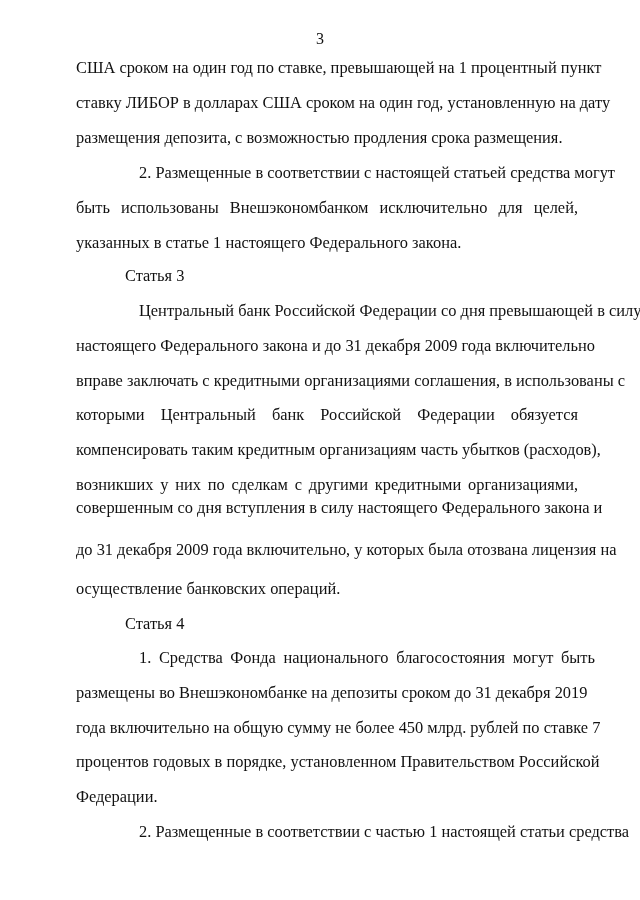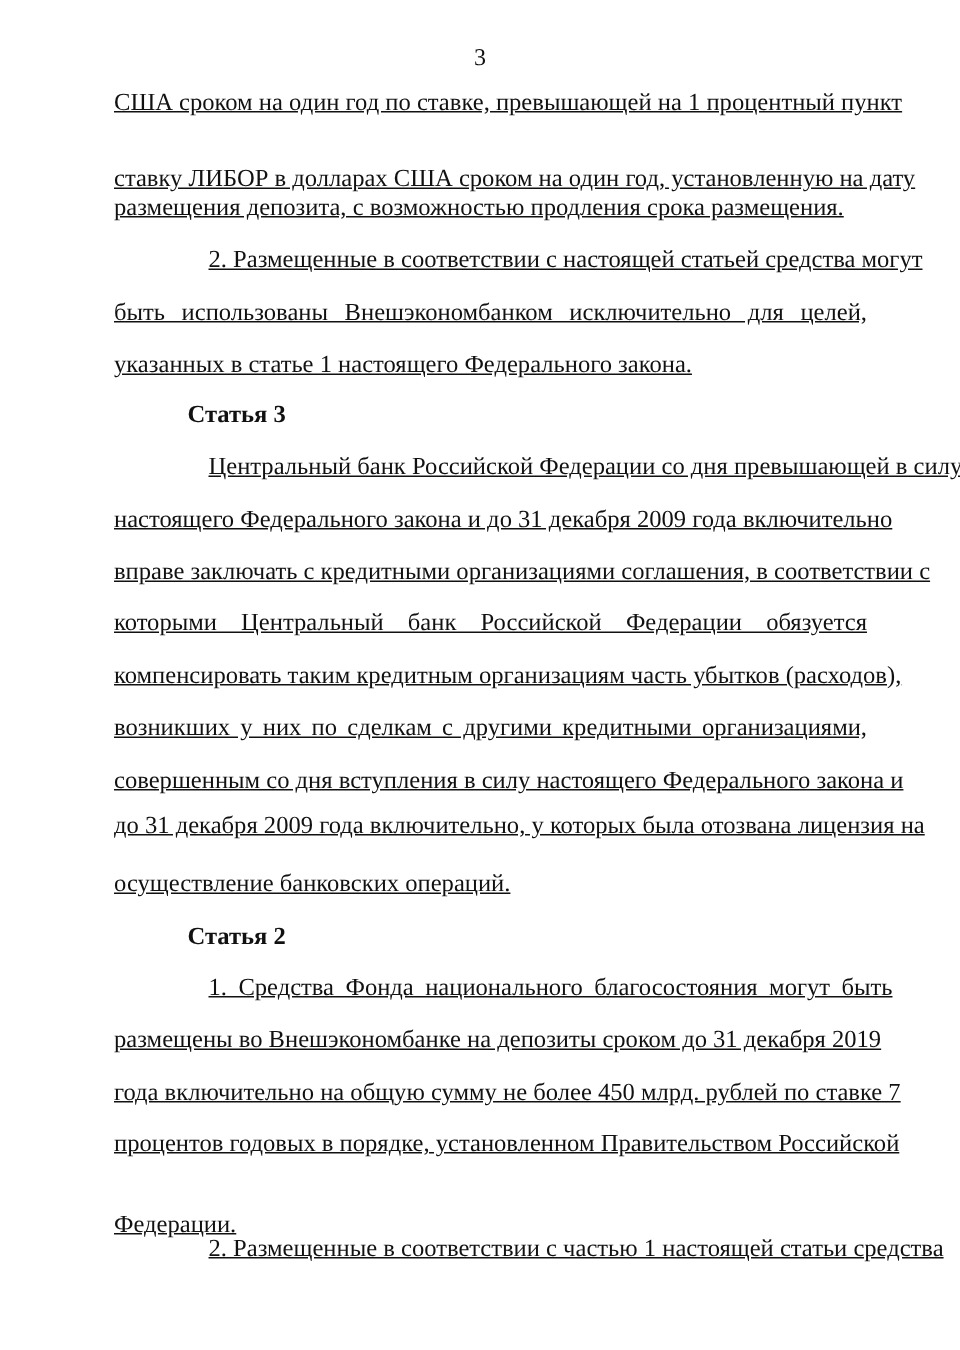"США сроком на один год" .line { text-decoration: underline -> none }
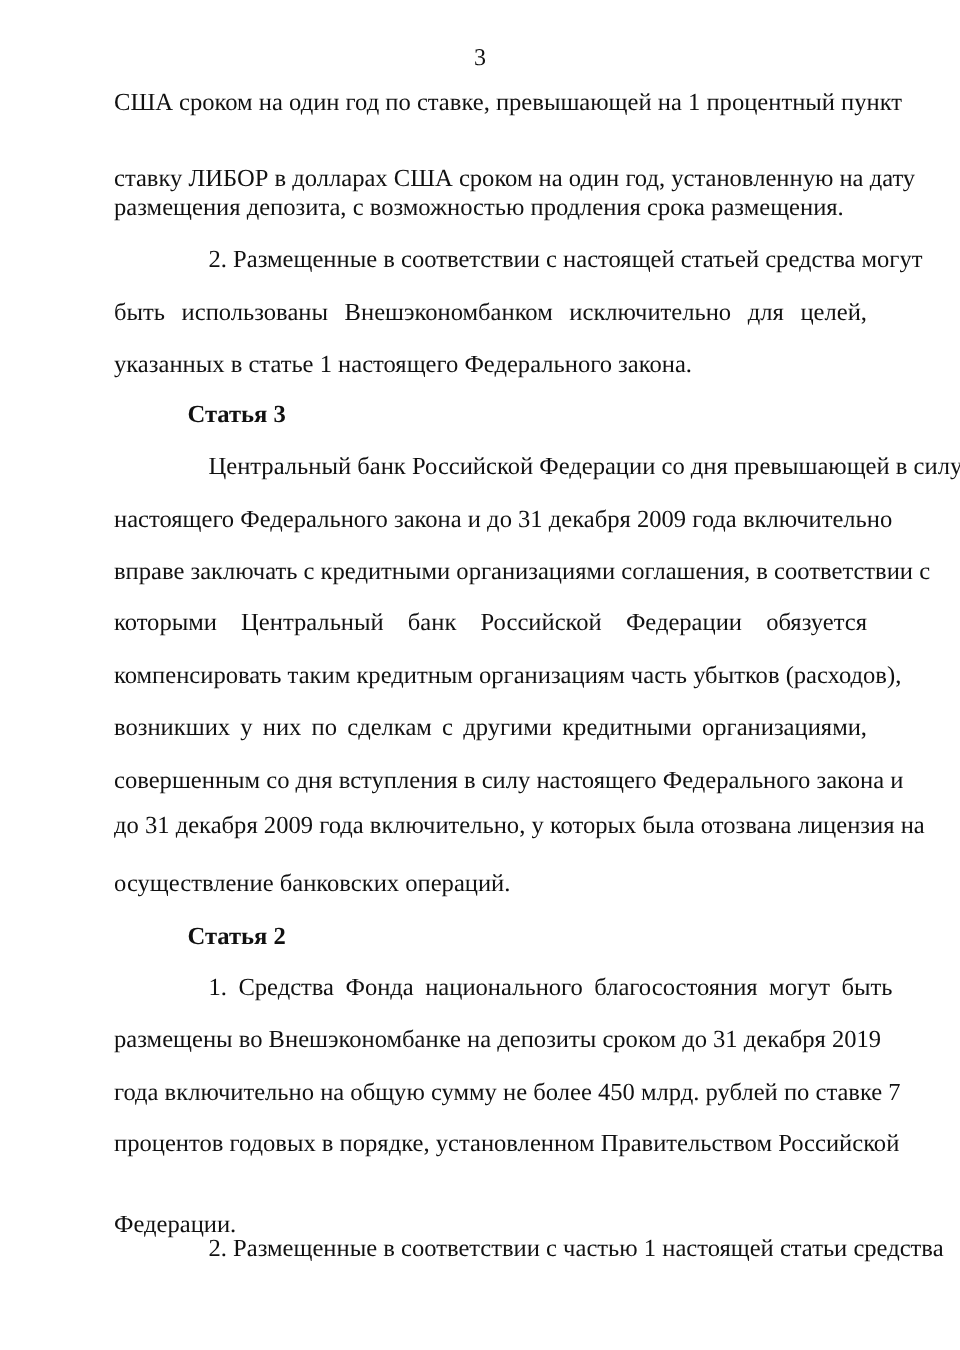"ставку ЛИБОР в долларах США" div.line { top: 109px -> 93px }
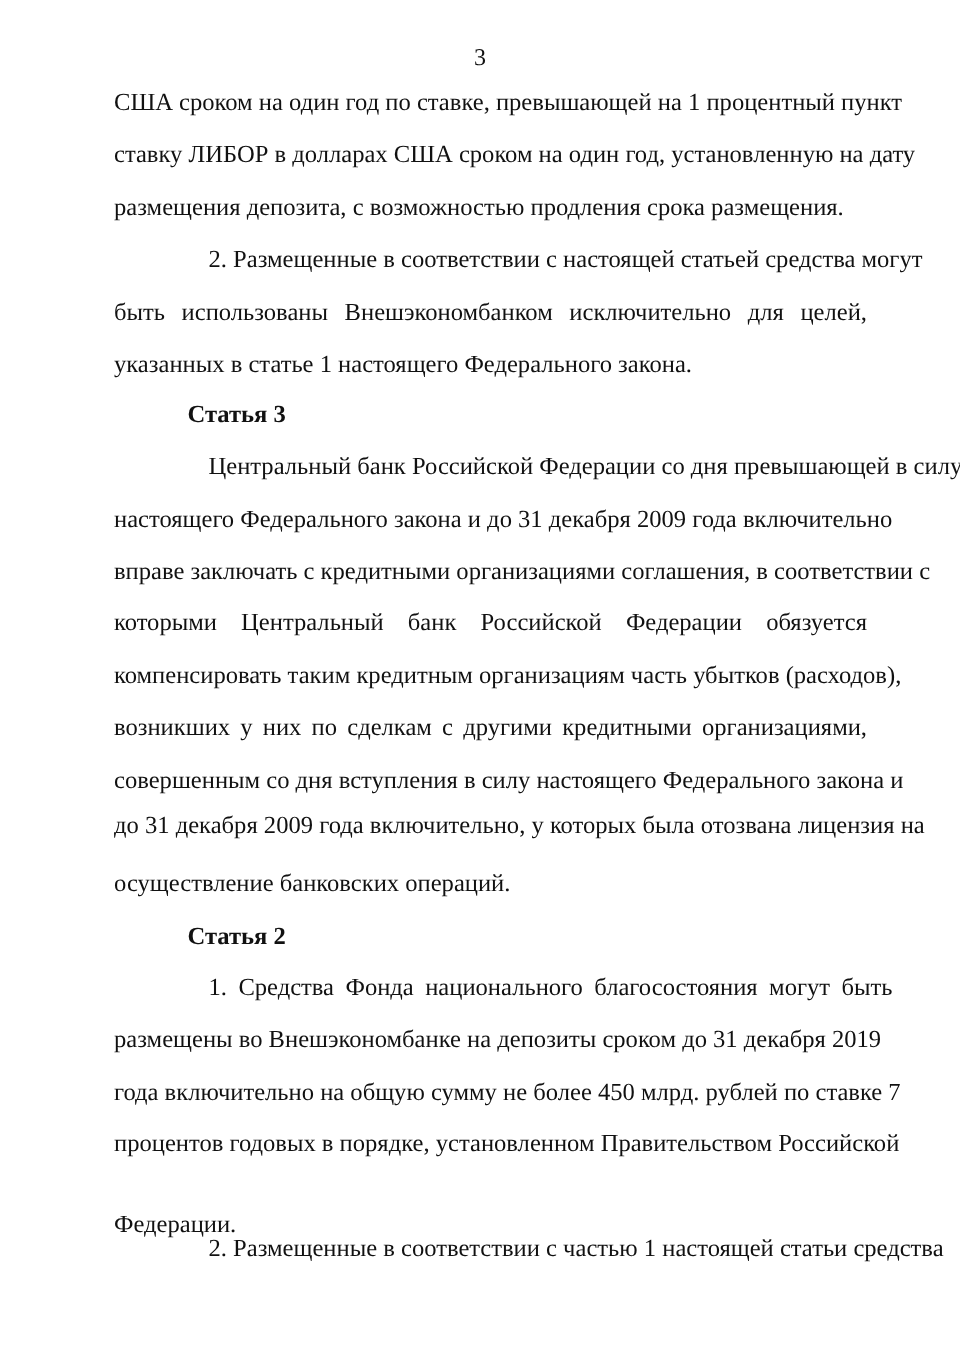"Статья 3" .heading { font-weight: bold -> normal }
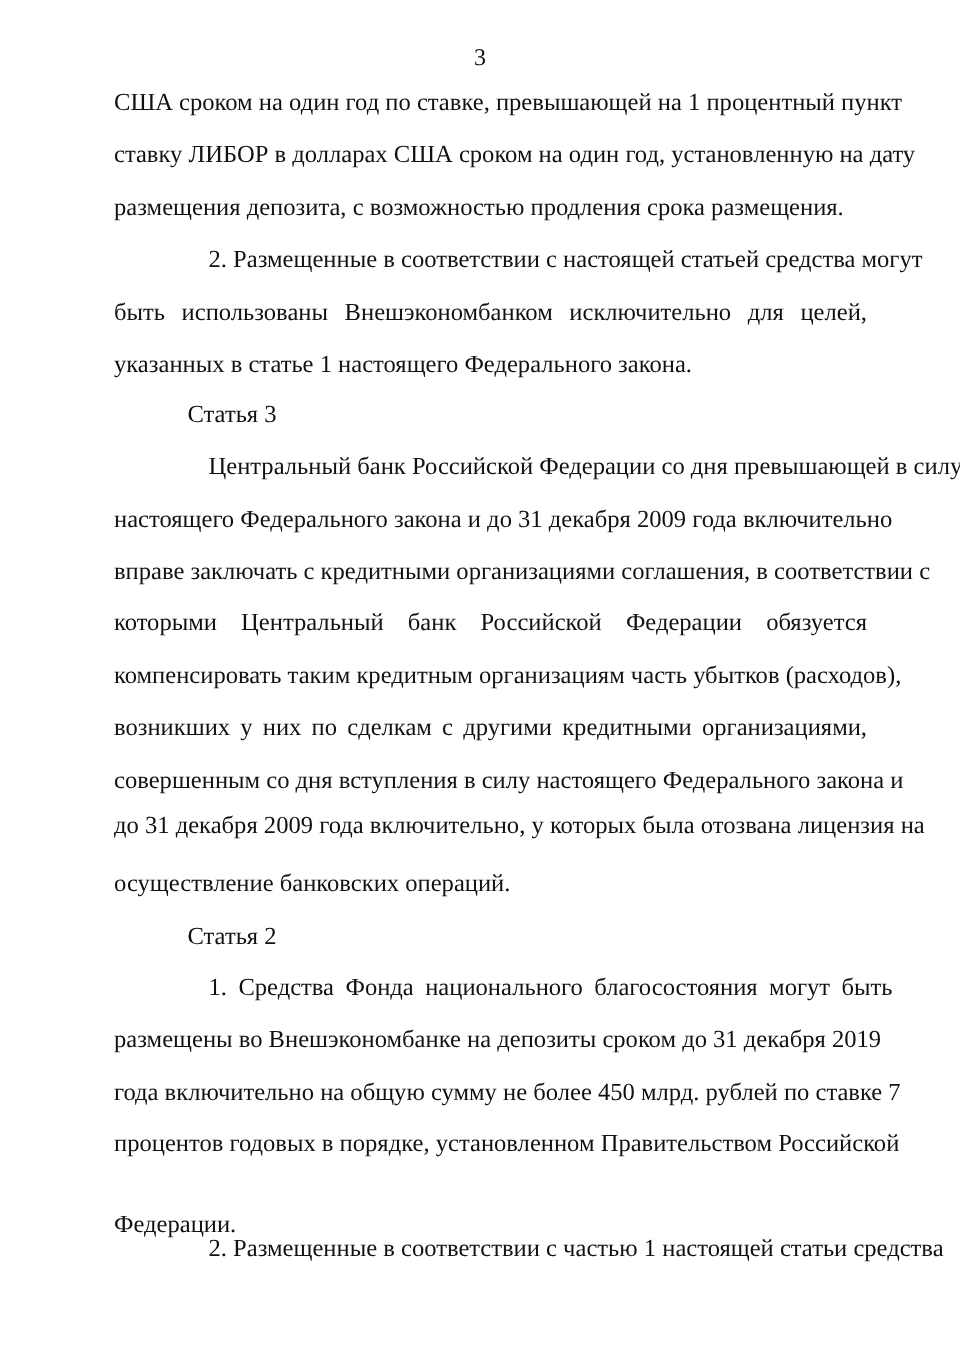"вправе заключать с кредитными" div.line { text: соответствии -> использованы }
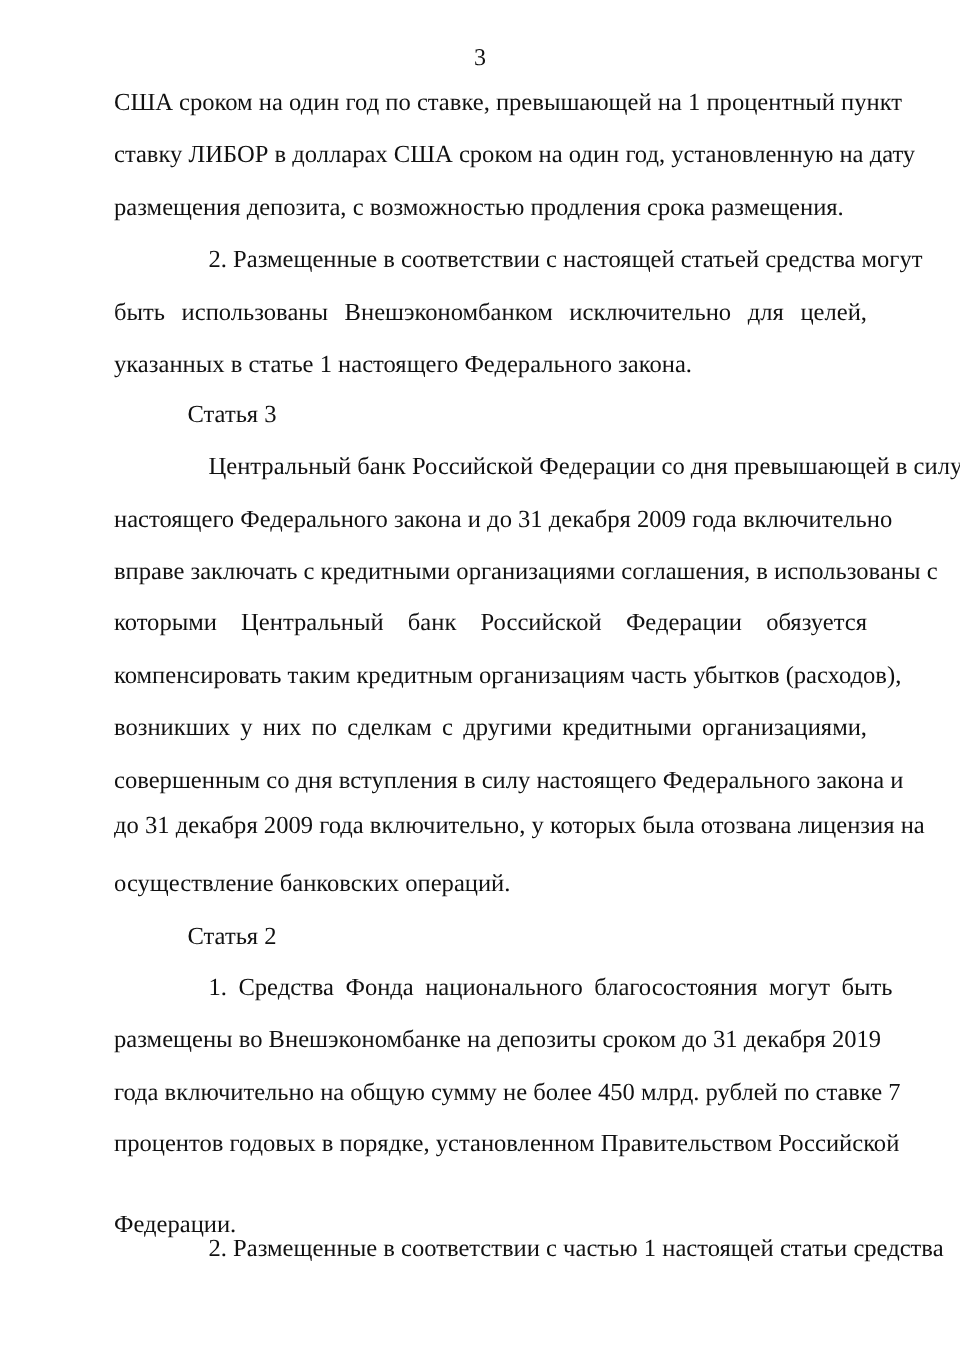"совершенным со дня вступления в" div.line { top: 510px -> 498px }
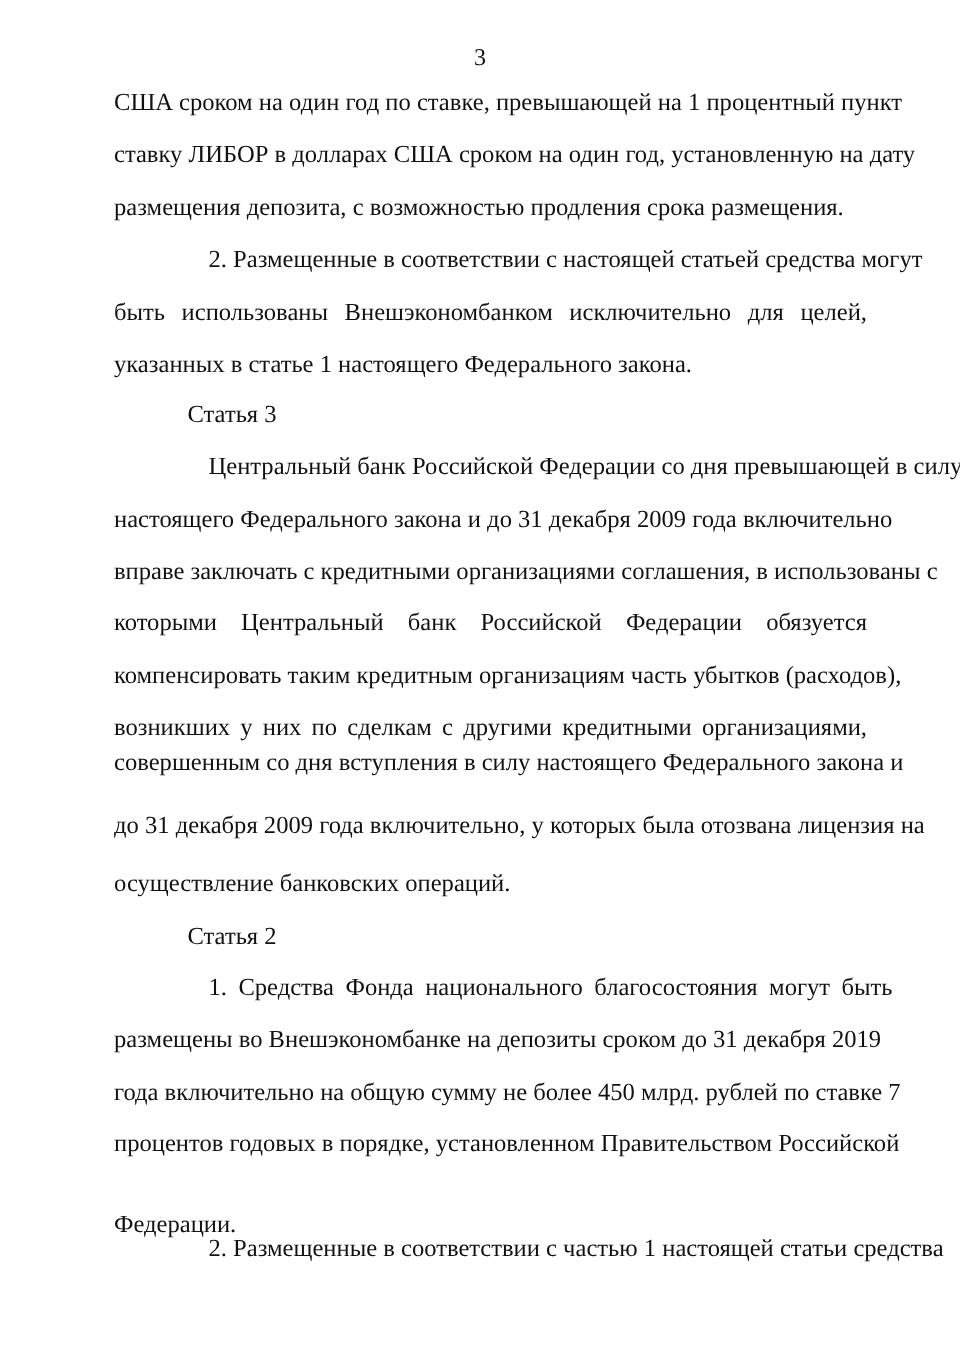"Статья 2" div.heading { text: 2 -> 4 }
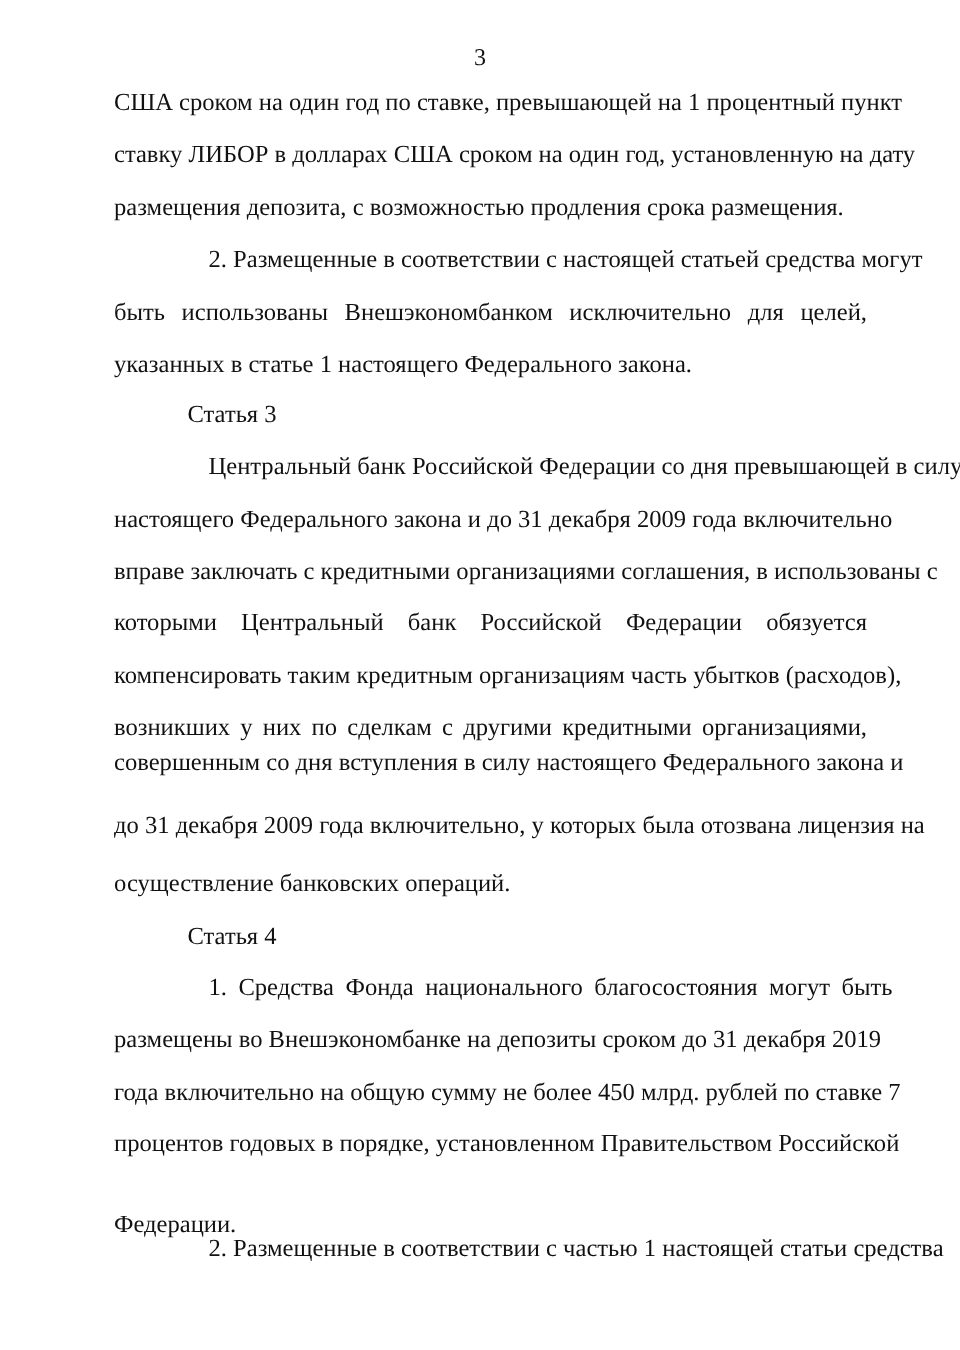"Федерации." div.line { top: 806px -> 787px }
